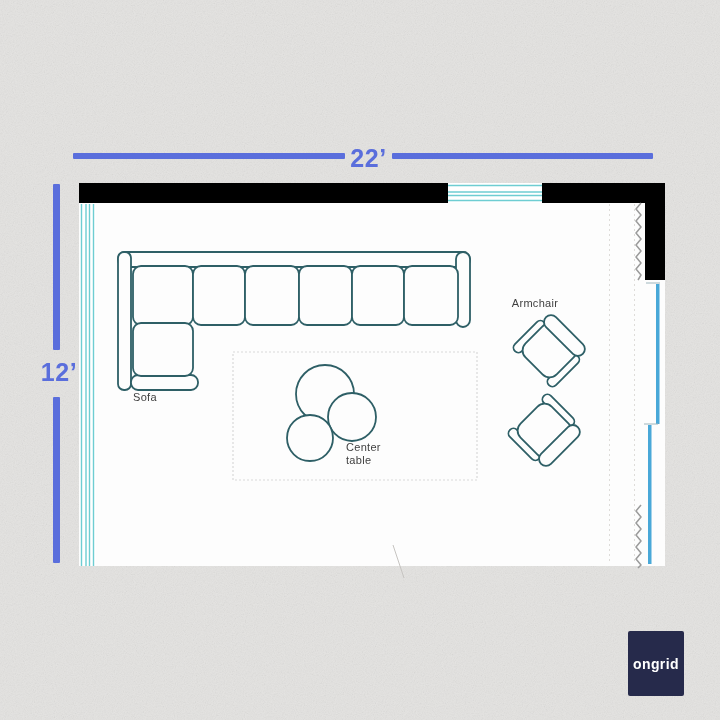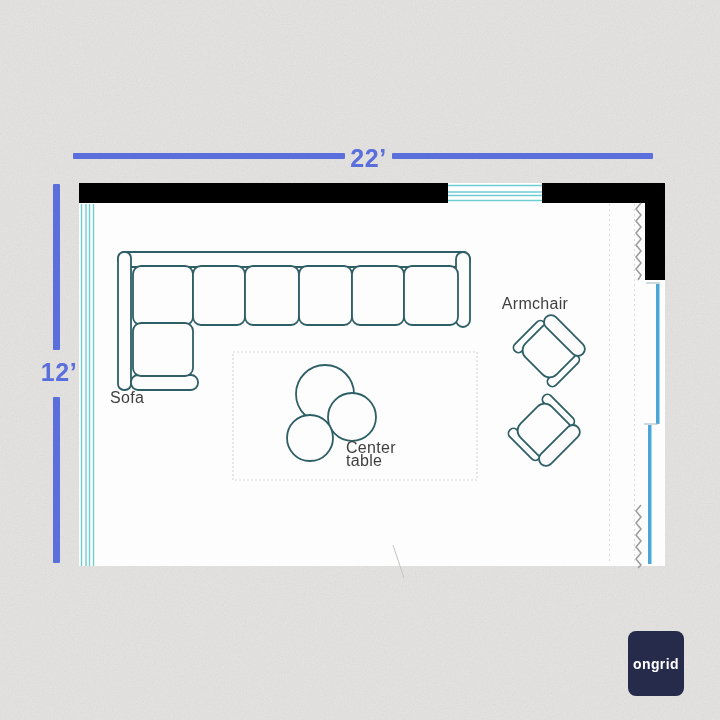"Armchair" .label { font-size: 16px -> 11px }
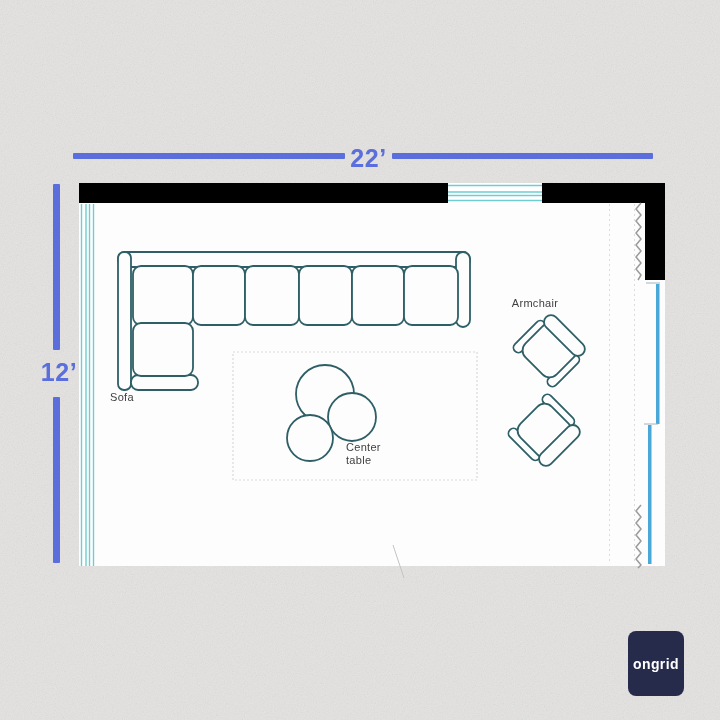"Sofa" #sofa-label { left: 110px -> 133px }
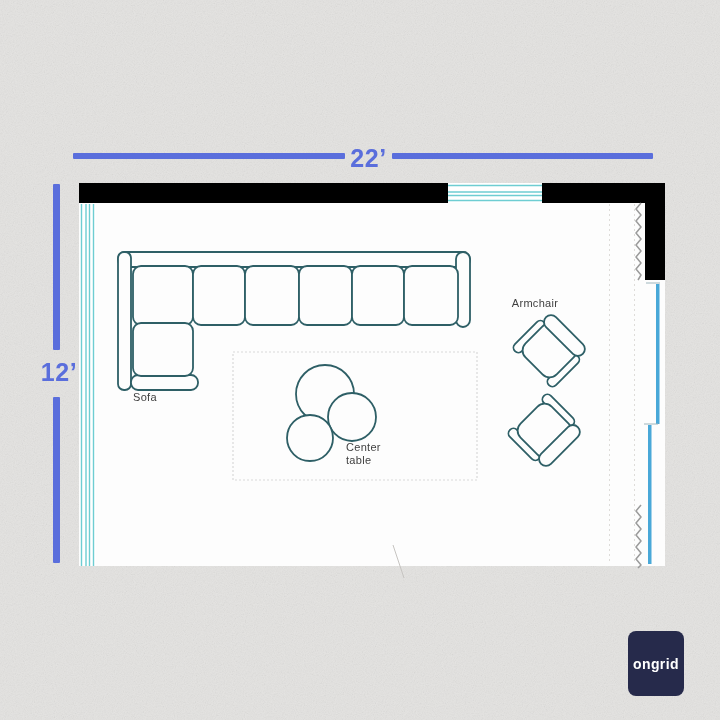"ongrid" #logo { border-radius: 8px -> 2px }
